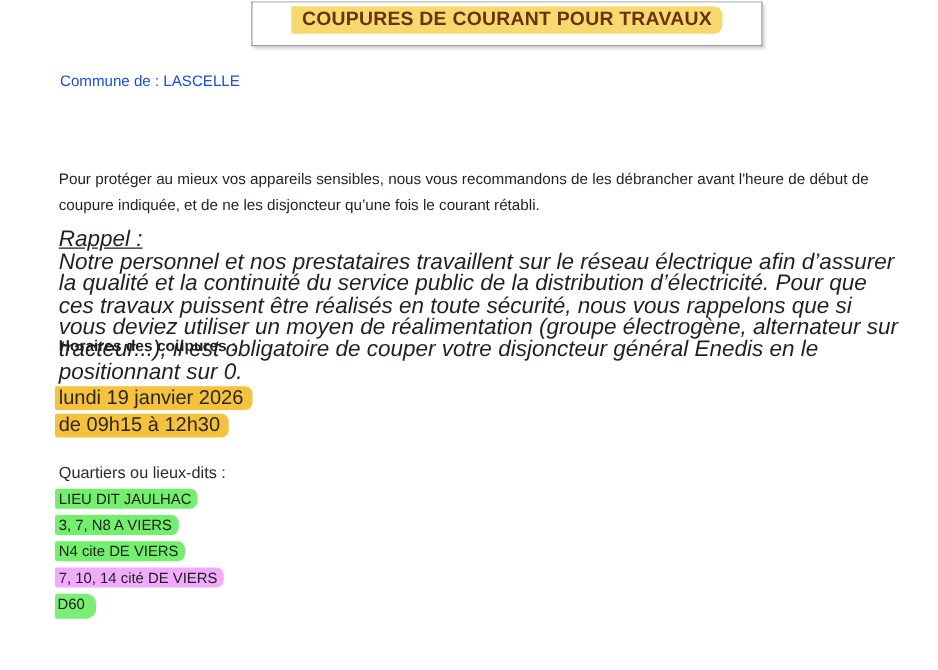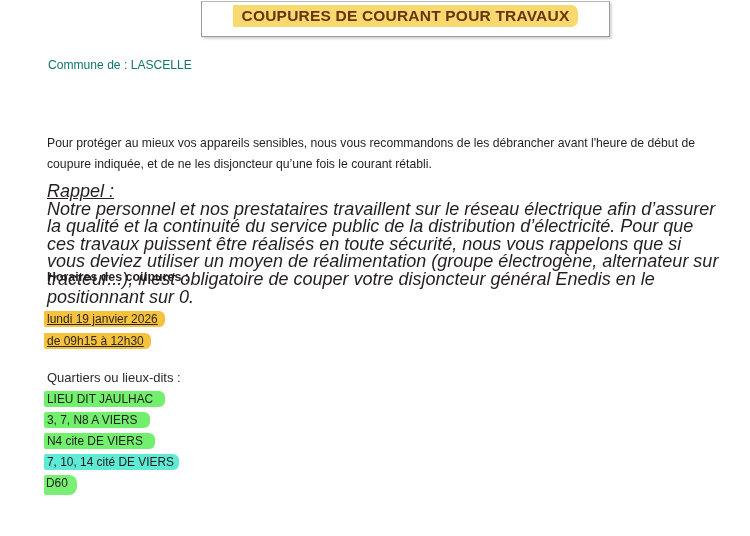"Commune de : LASCELLE" .commune { color: #0f766e -> #1d4ed8 }
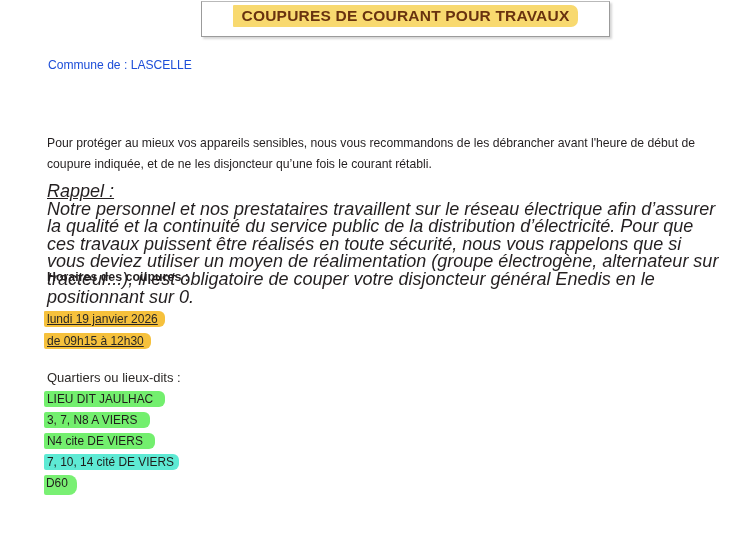"lundi 19 janvier 2026" .schedule-line { font-size: 12px -> 16px; text-decoration: underline -> none }
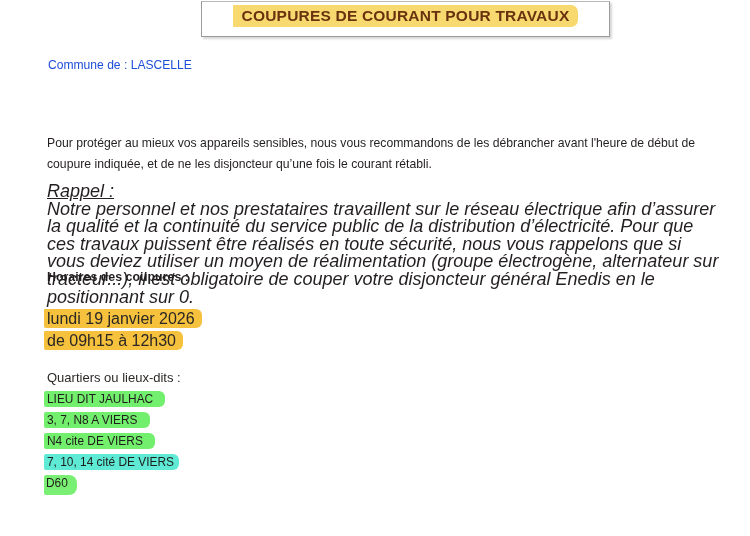"LIEU DIT JAULHAC" .hl-green { padding: 1px 12px 1px 3px -> 1px 5px 1px 3px }
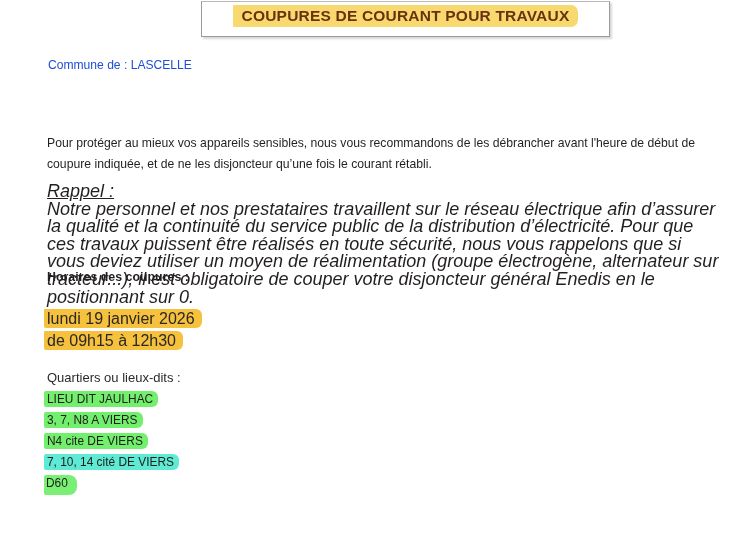"7, 10, 14 cité DE" .hl-green-soft { background: #5eead4 -> #f0abfc }
